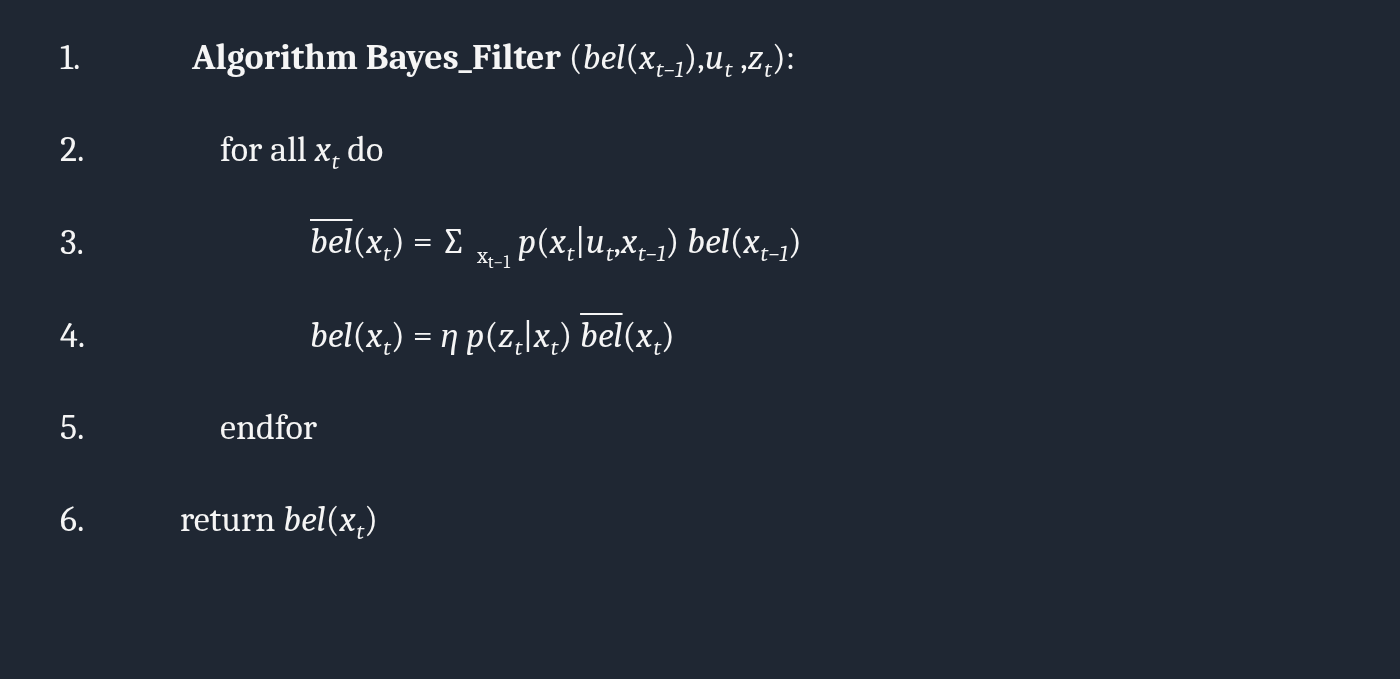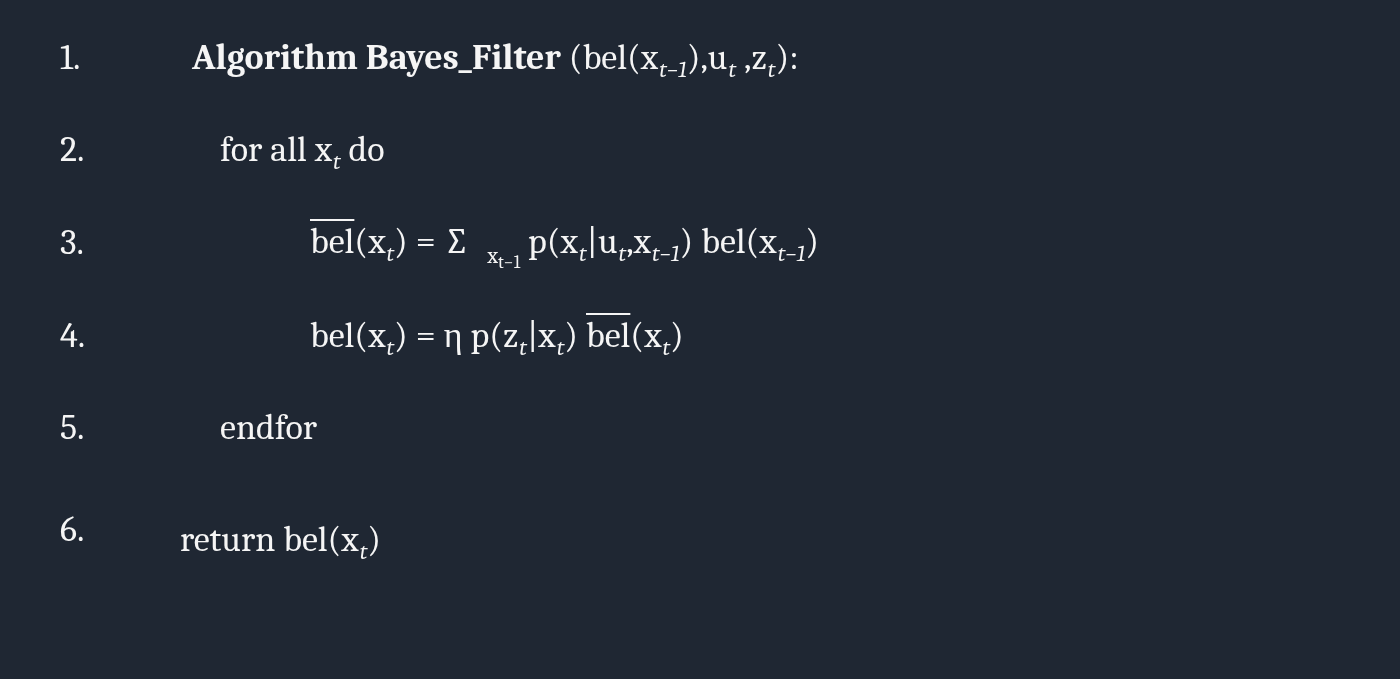"bel" .it { font-style: none -> italic }
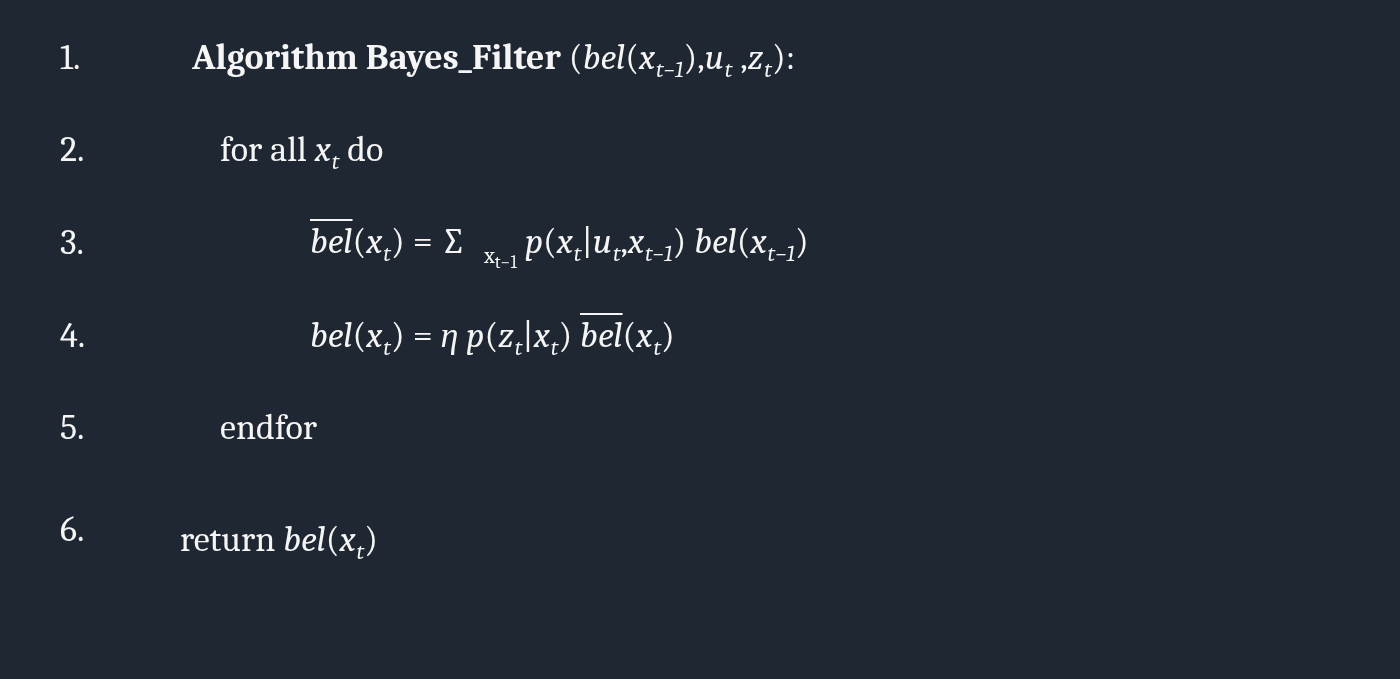"xt−1" .sub.sum { margin-left: 18px -> 11px }
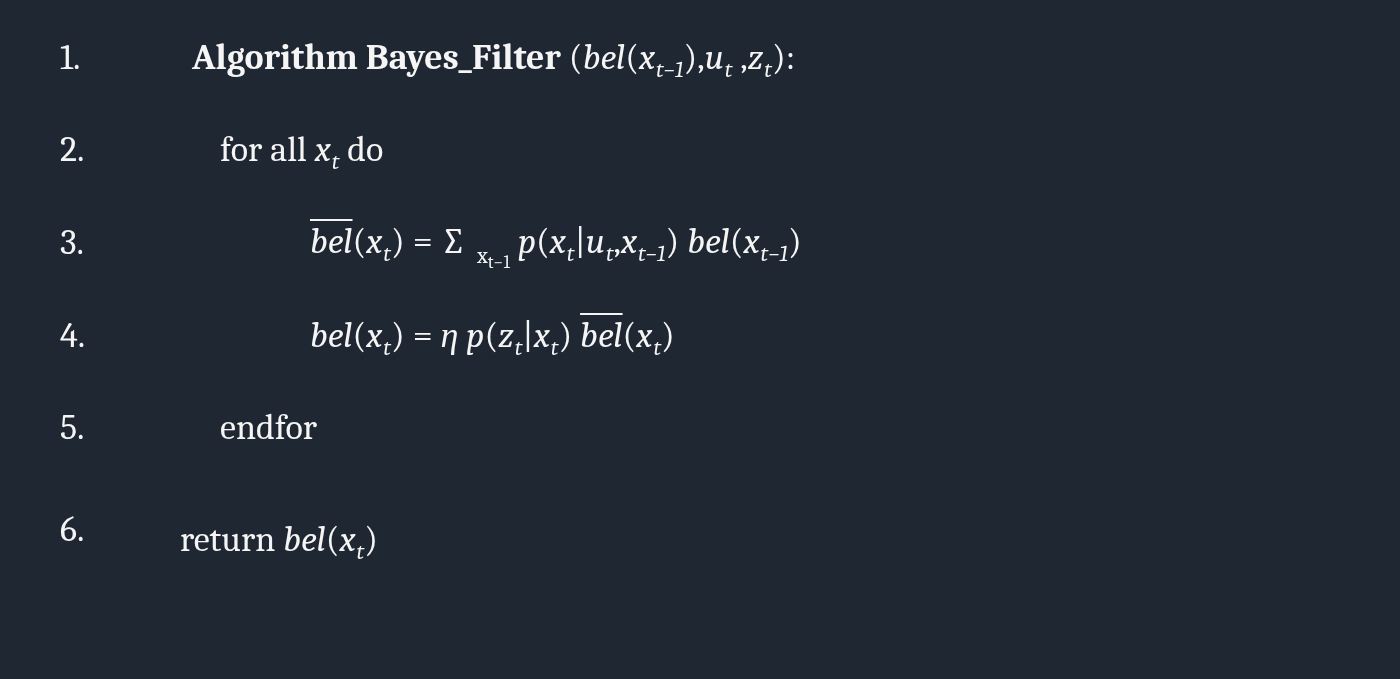"return bel(xt)" .indent-ret { margin-top: 20px -> none }
